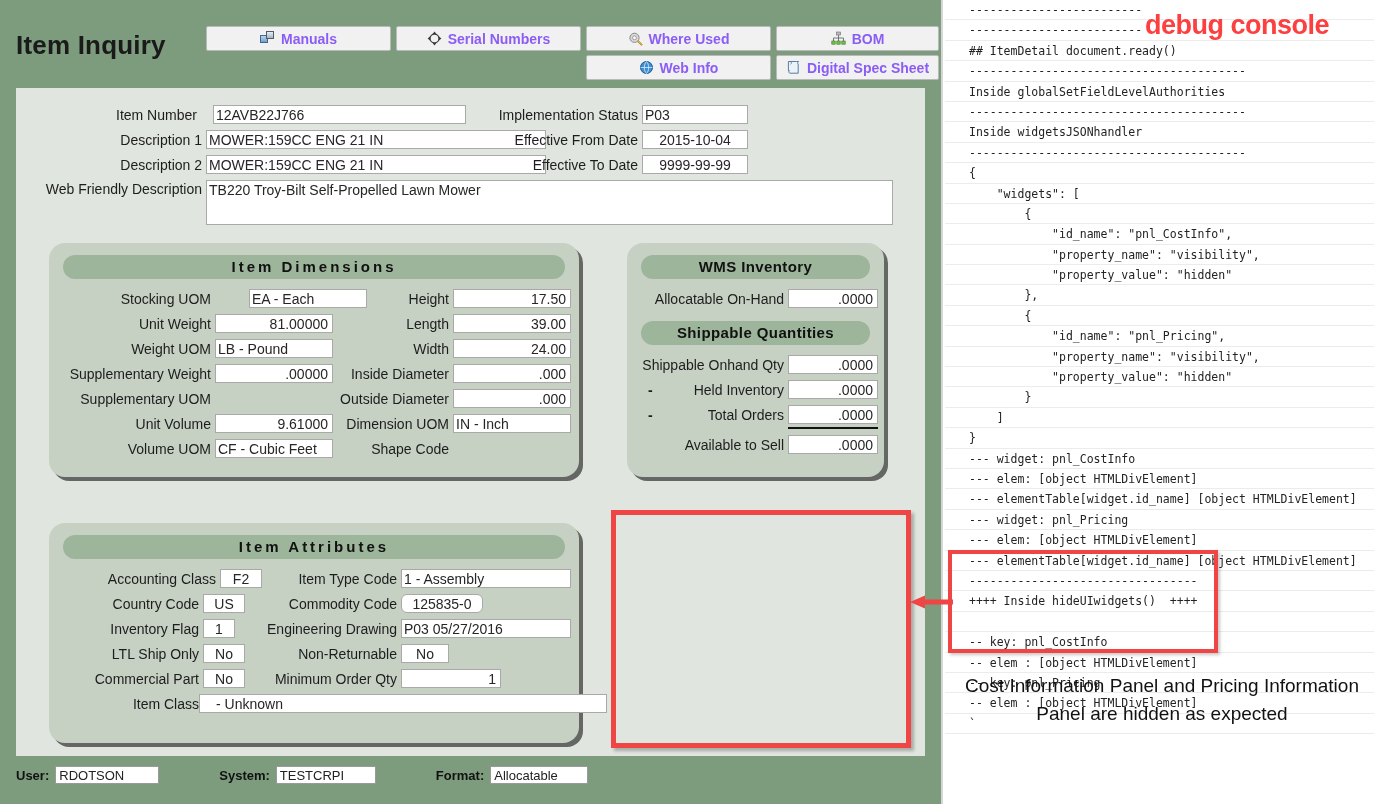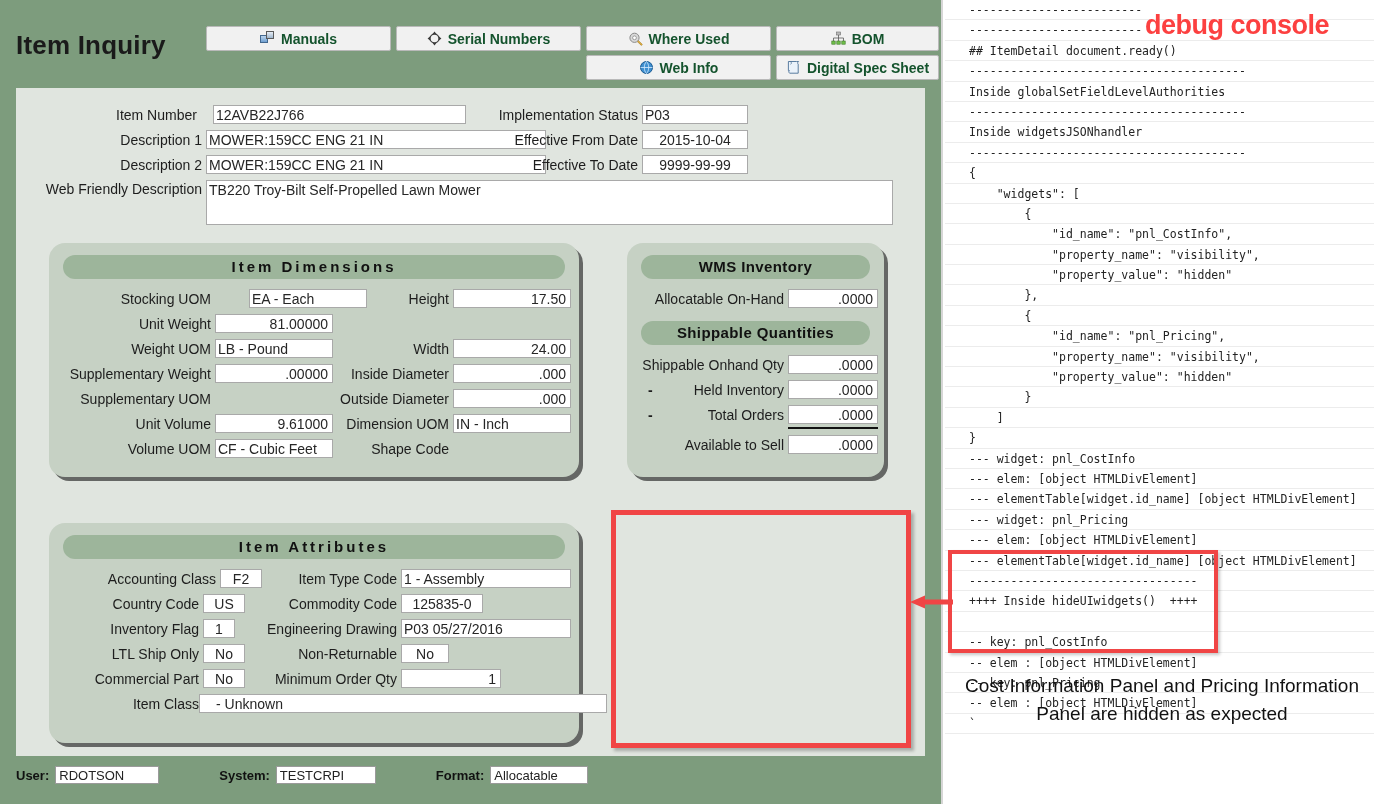"Manuals" .tabbtn .lbl { color: #14532d -> #8b5cf6 }
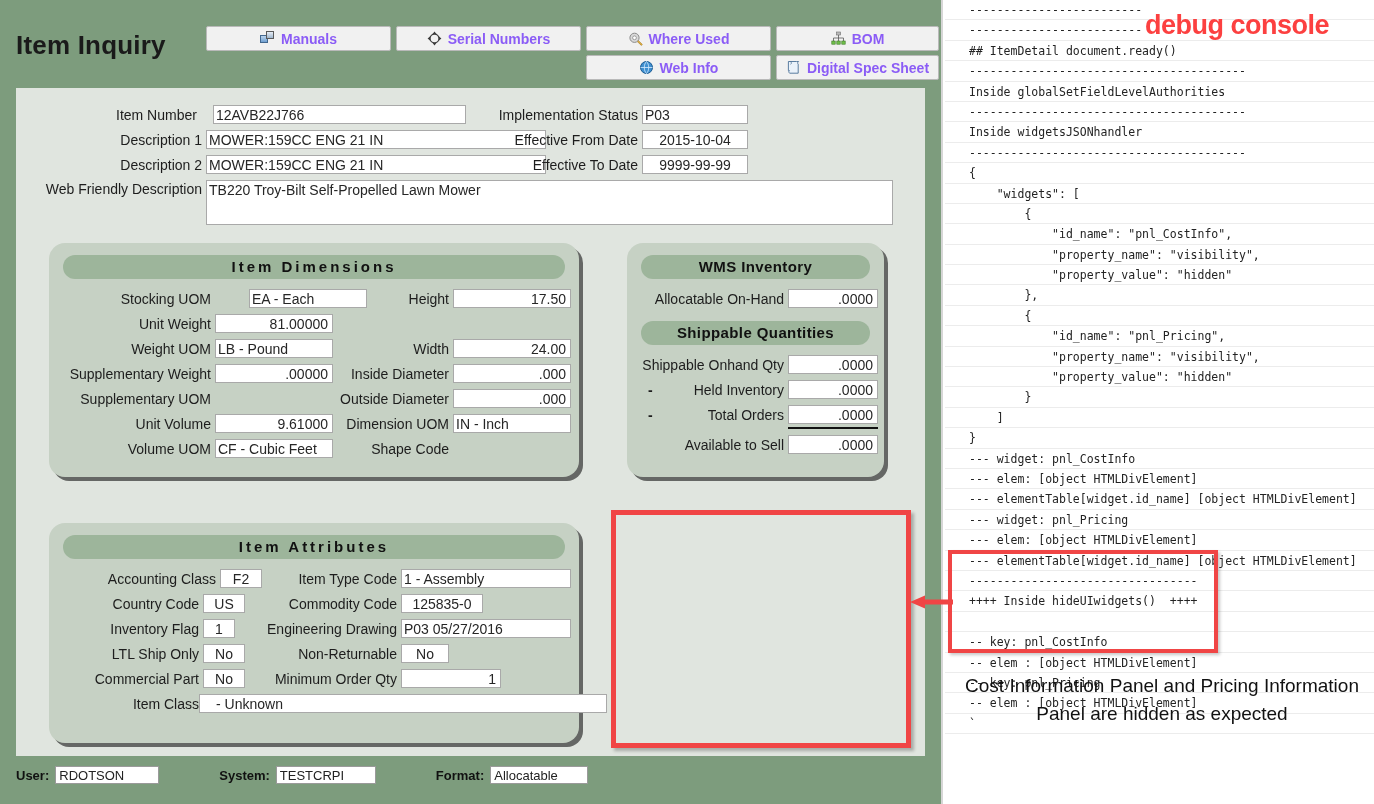"Length" div.fld-row { html: none -> <div> <div>Length</div> <div>39.00</div> </div> }
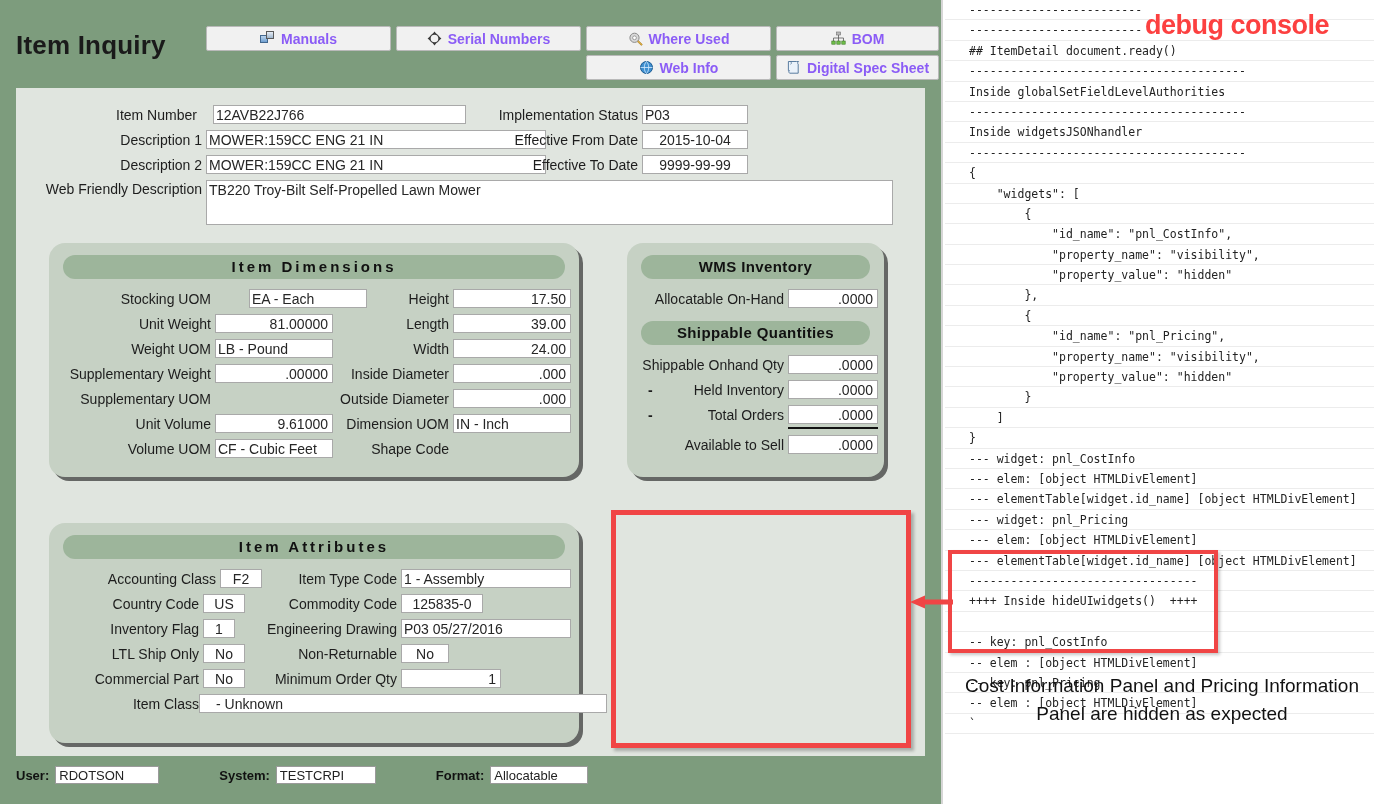"125835-0" div.val { border-radius: none -> 6px }
